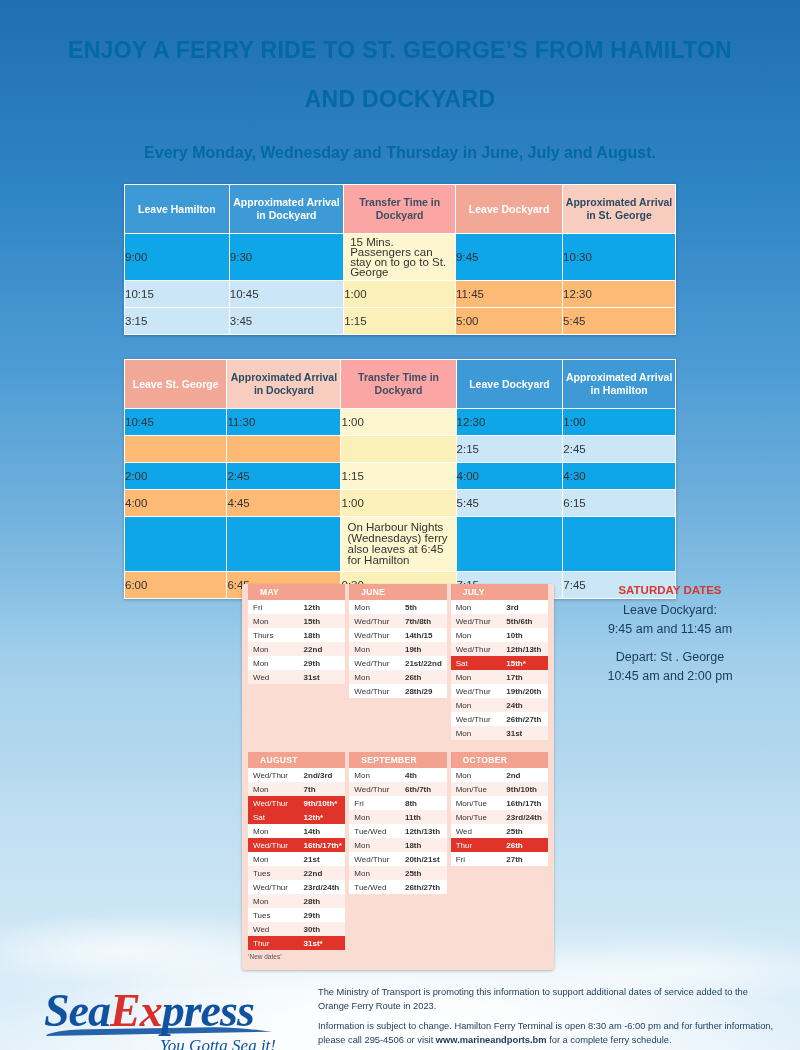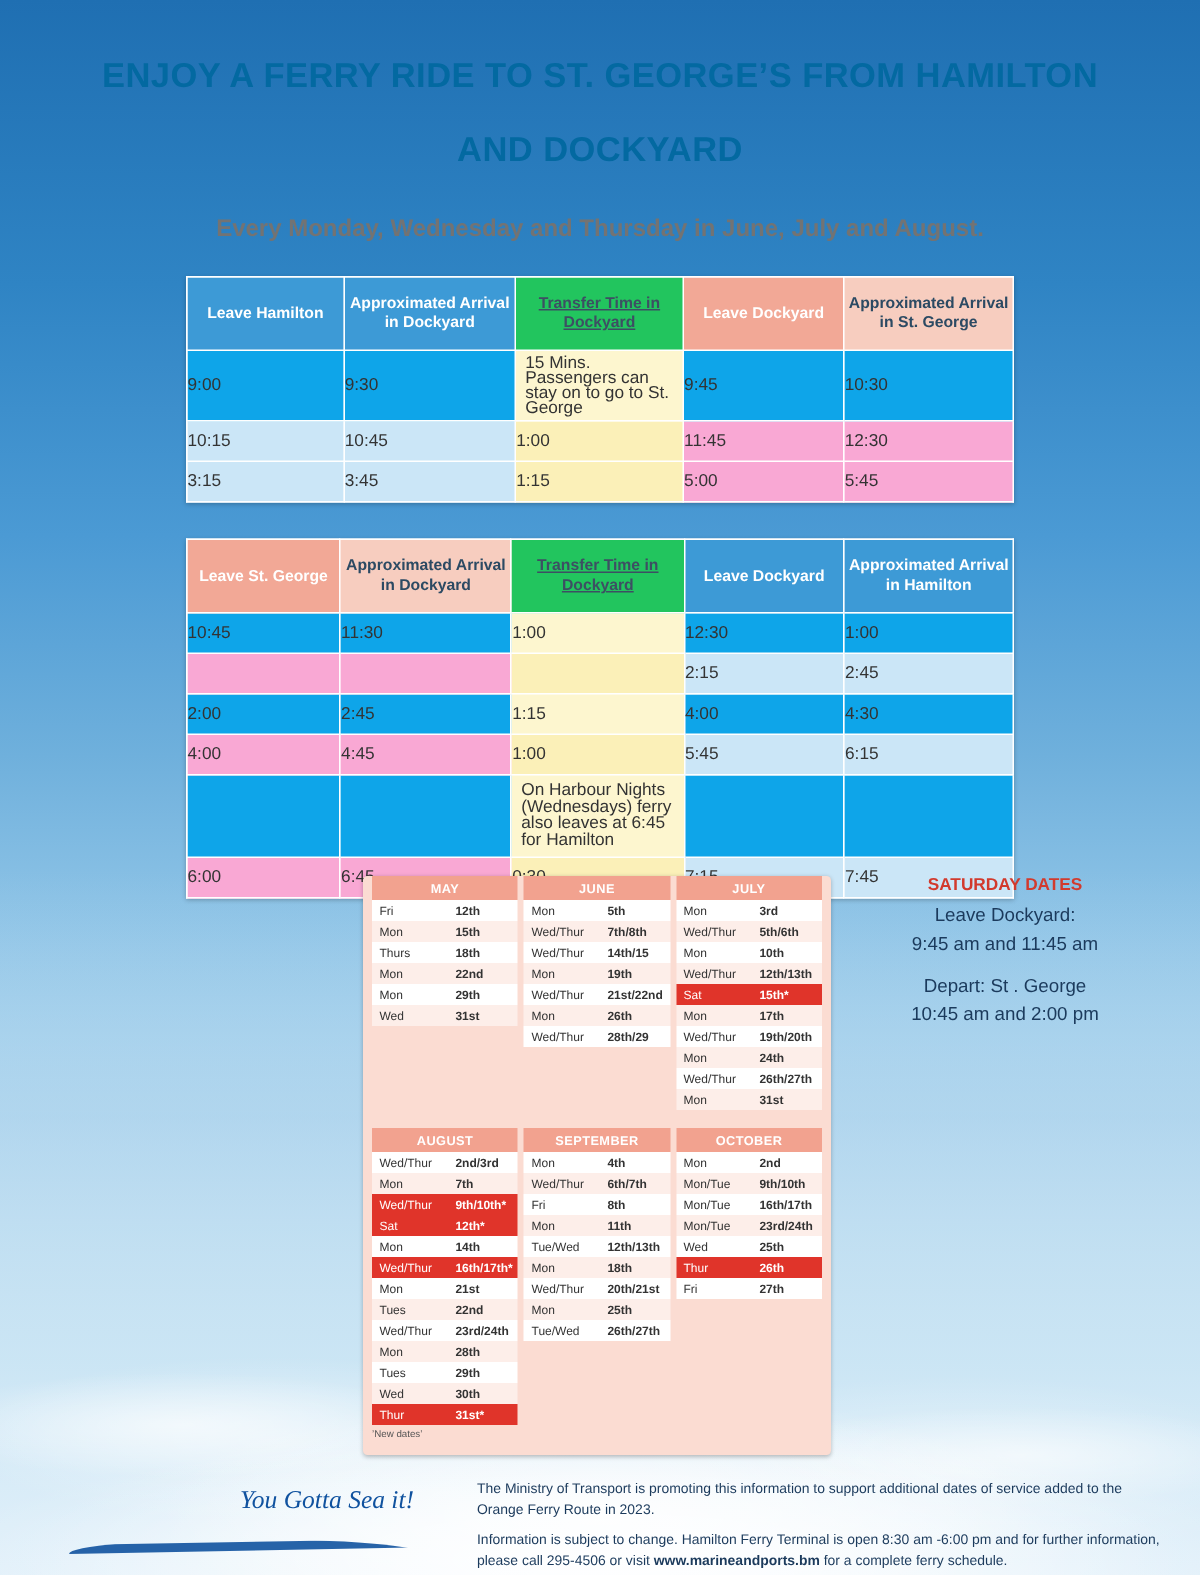"Every Monday, Wednesday and Thursday" .subtitle { color: #737373 -> #0369a1 }
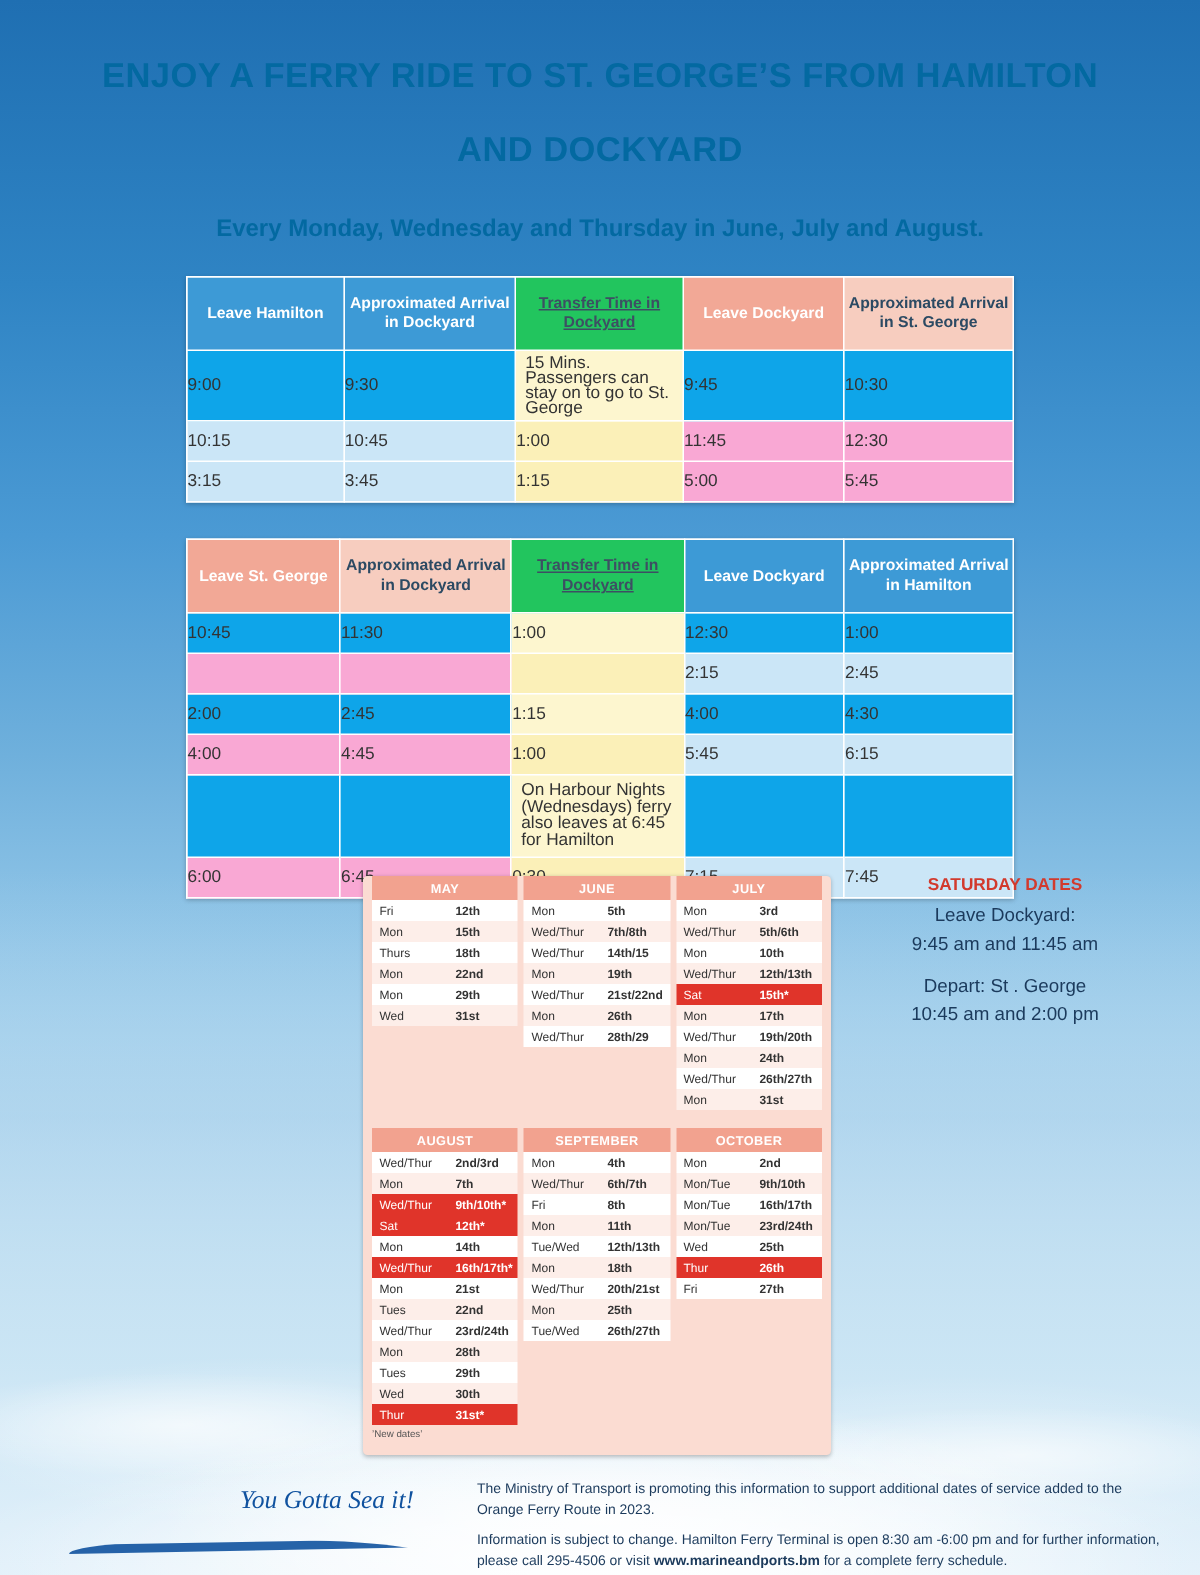"Transfer Time in Dockyard" .h-yellow { background: #22c55e -> #fca5a5; text-decoration: underline -> none }
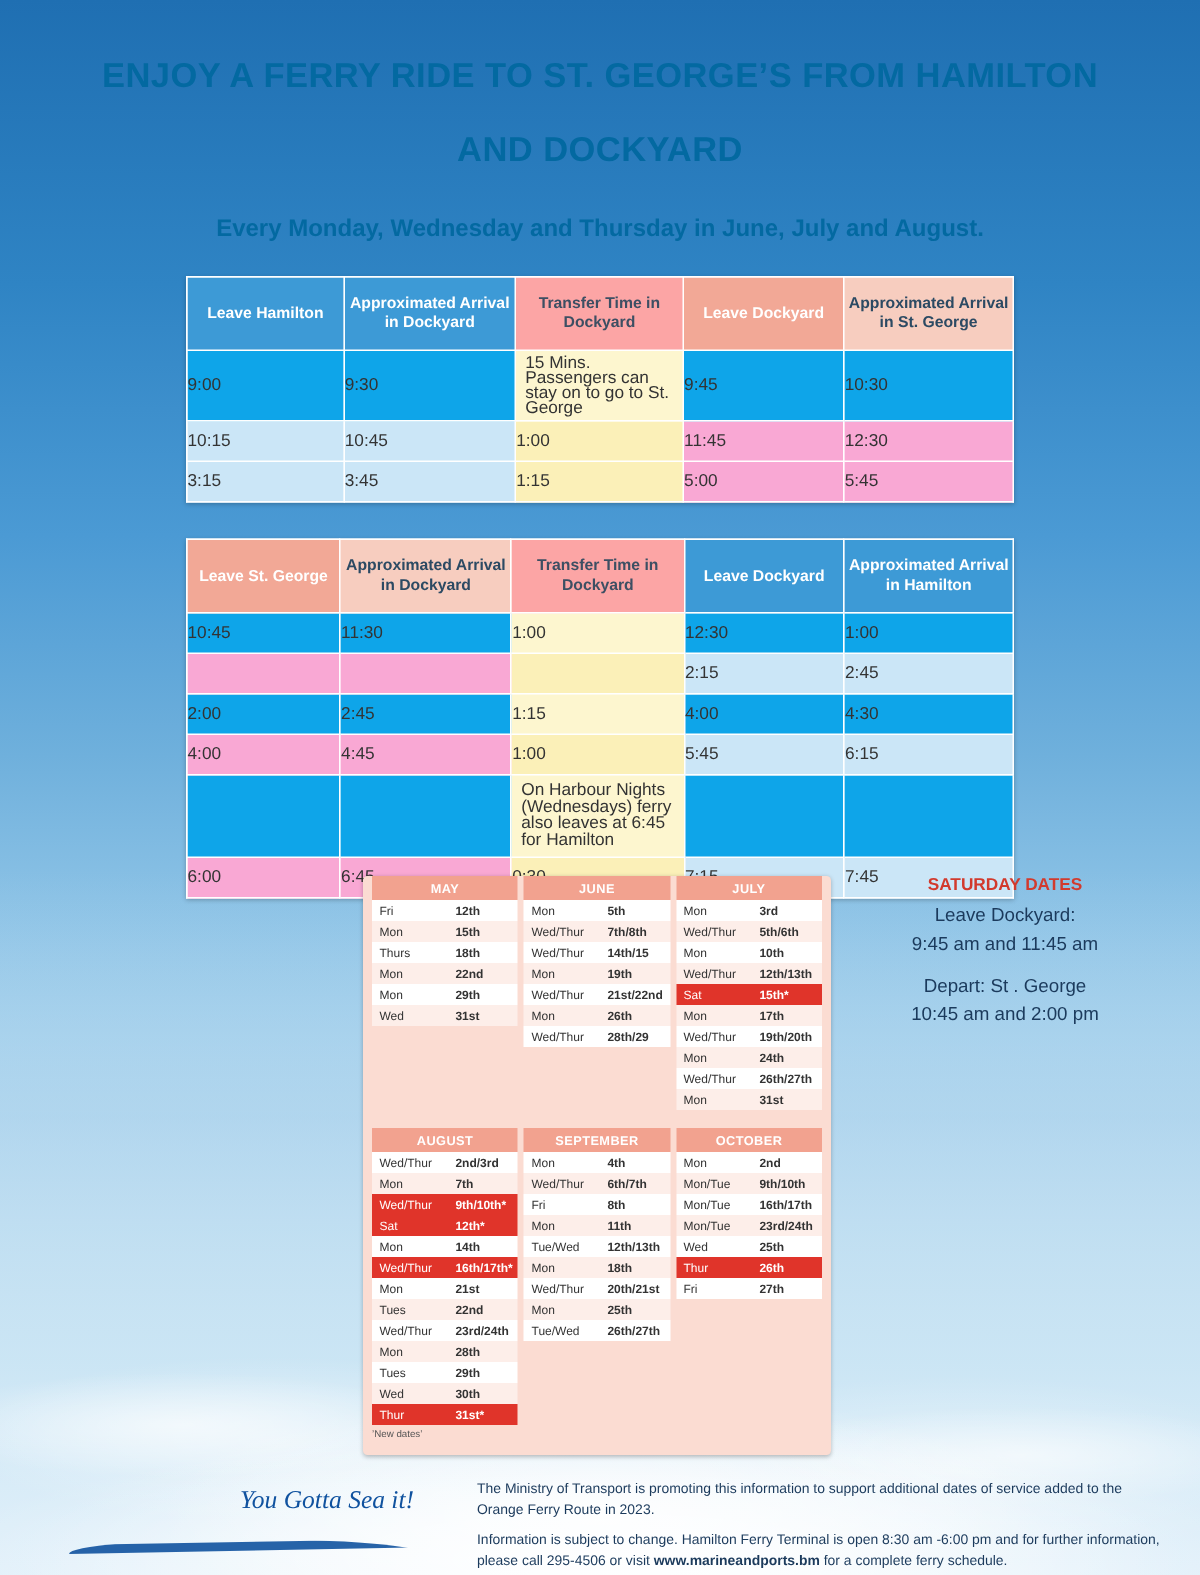"11:45" .c-peach { background: #f9a8d4 -> #fdba74 }
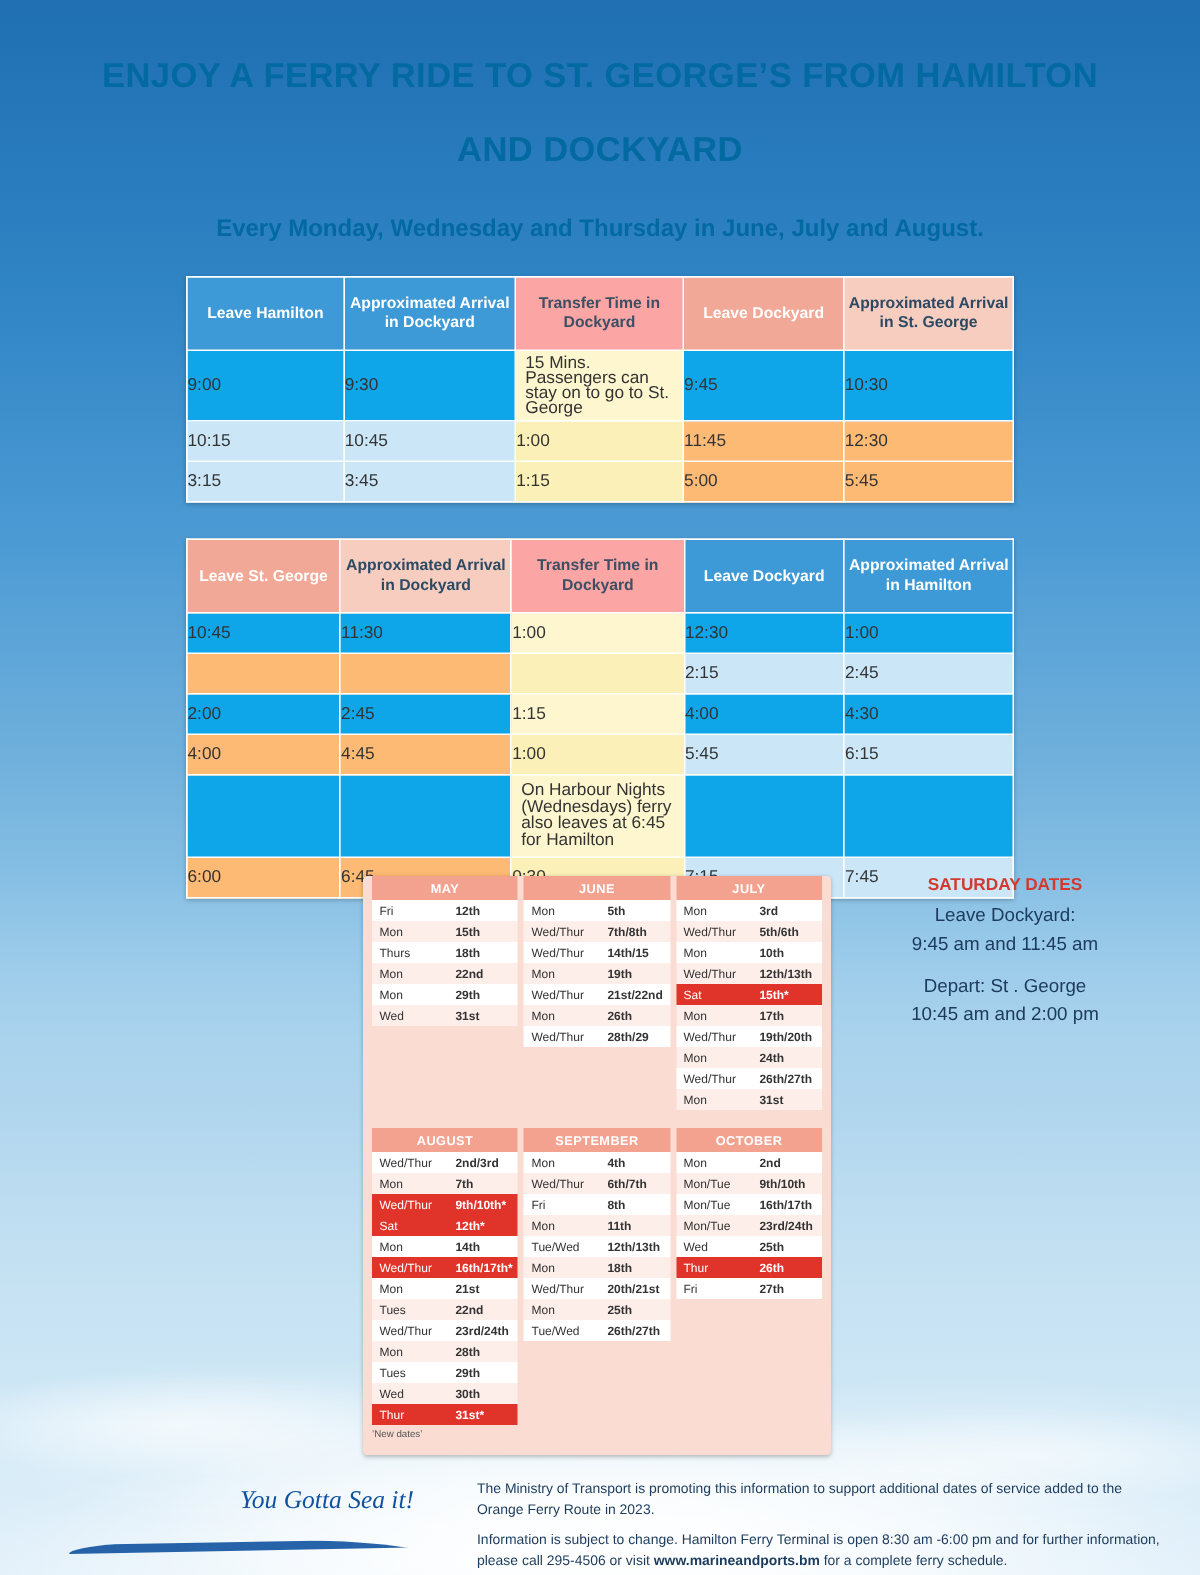"MAY" .mon-head { padding: 3px 0 -> 3px 12px; text-align: center -> none }
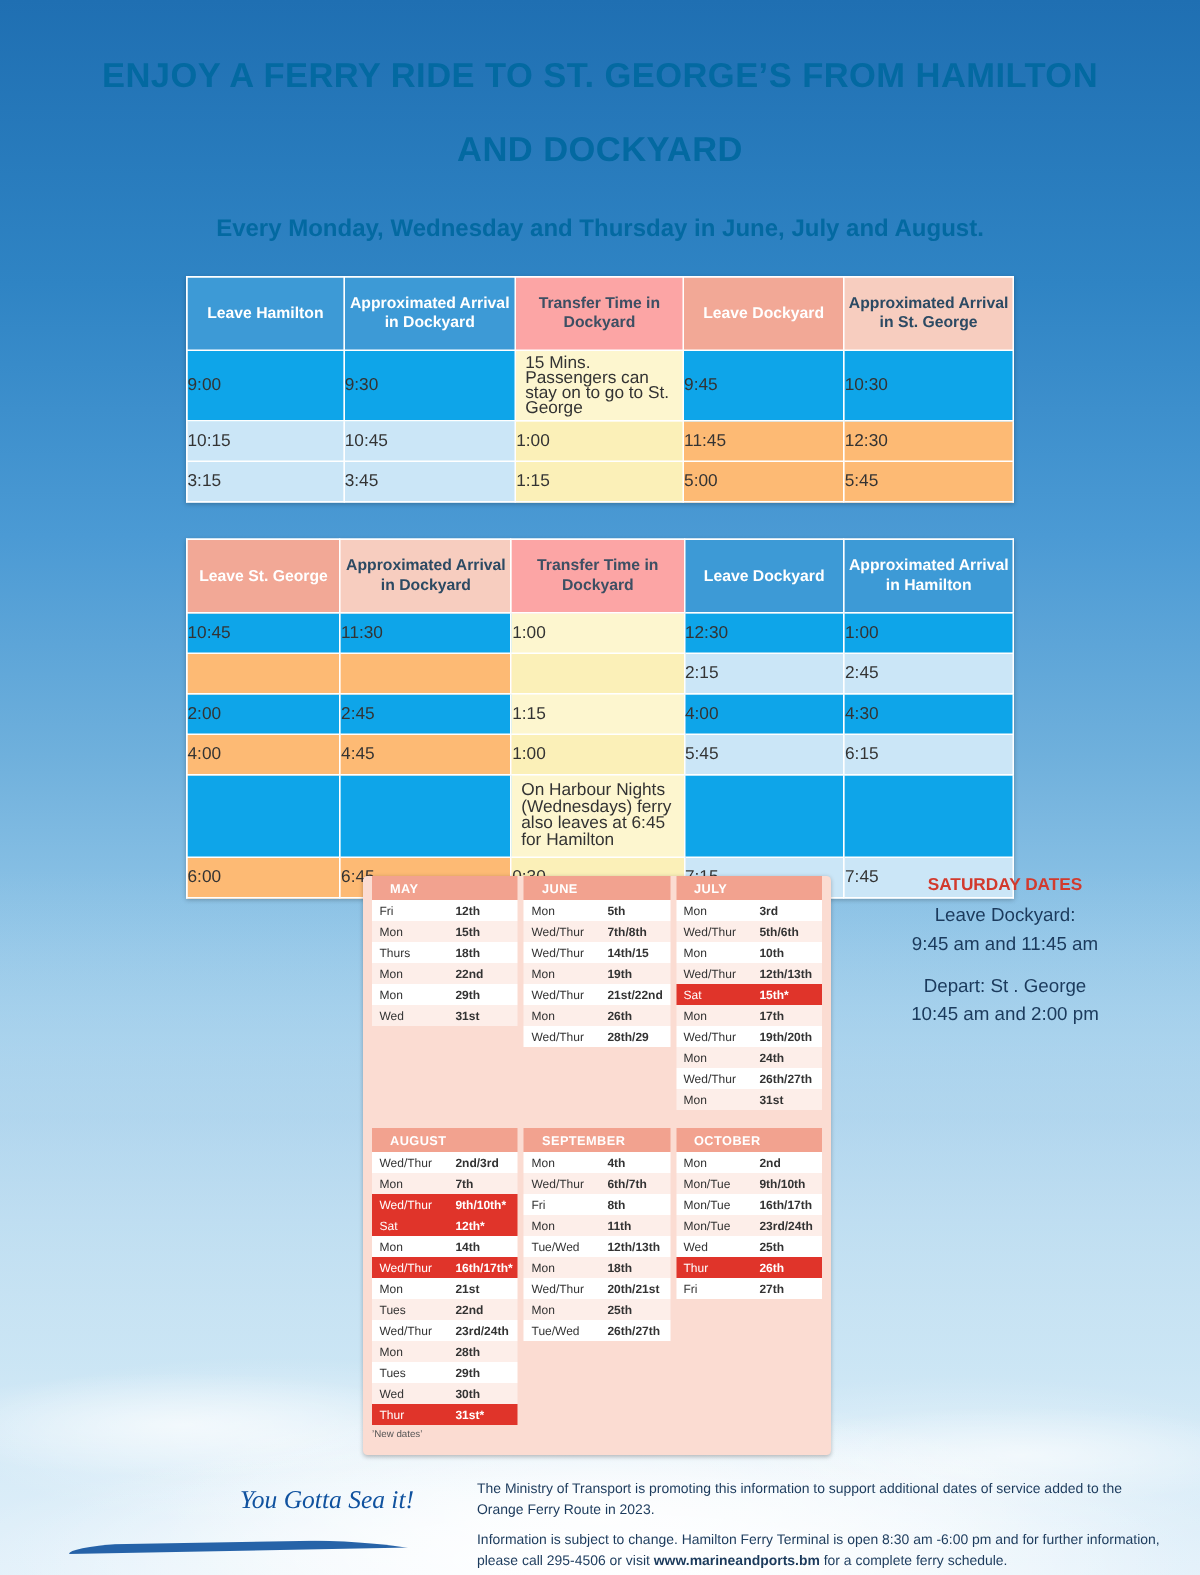"SeaExpress" div.word { html: none -> <div><span>Sea</span><span>Ex</span><span>press</span></div> }
